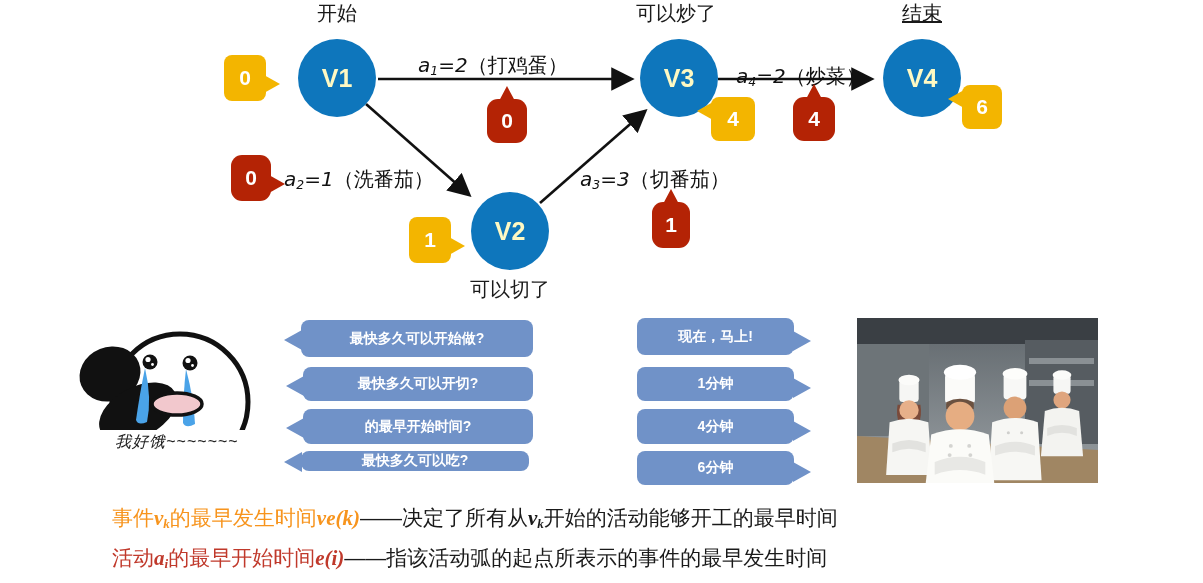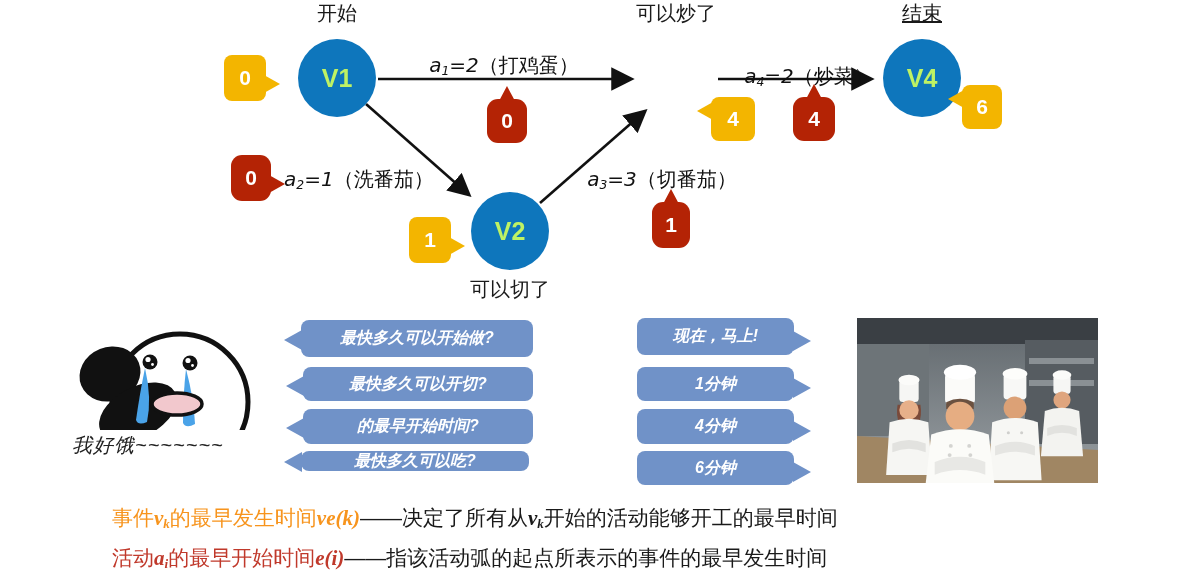"V1" .node { color: #bef264 -> #fef9c3 }
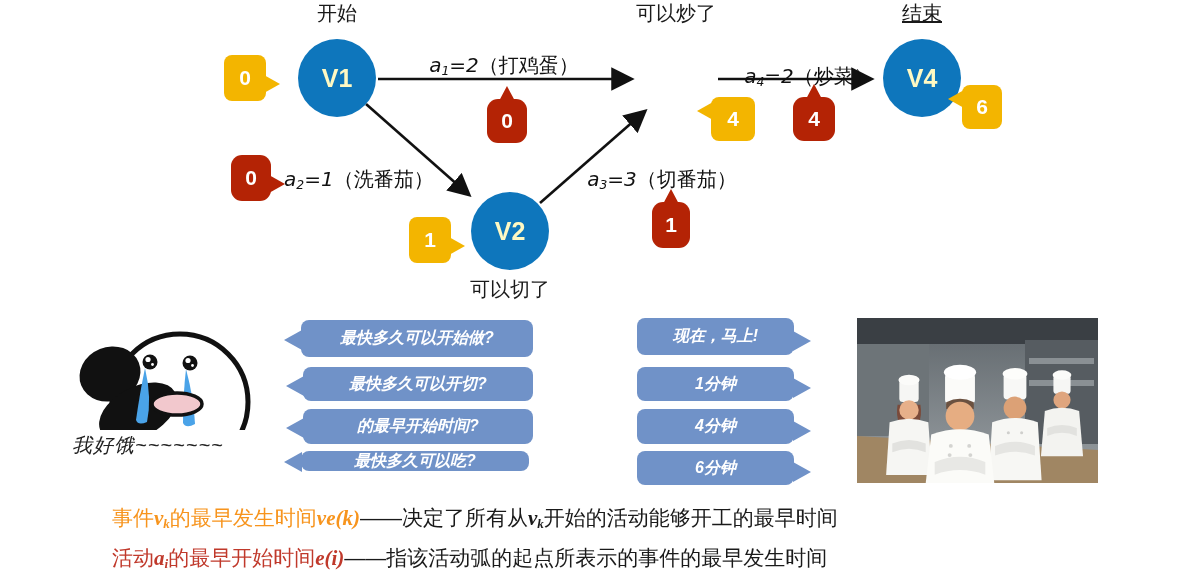"a1=2（打鸡蛋）" .edge-label.center { text-align: center -> left }
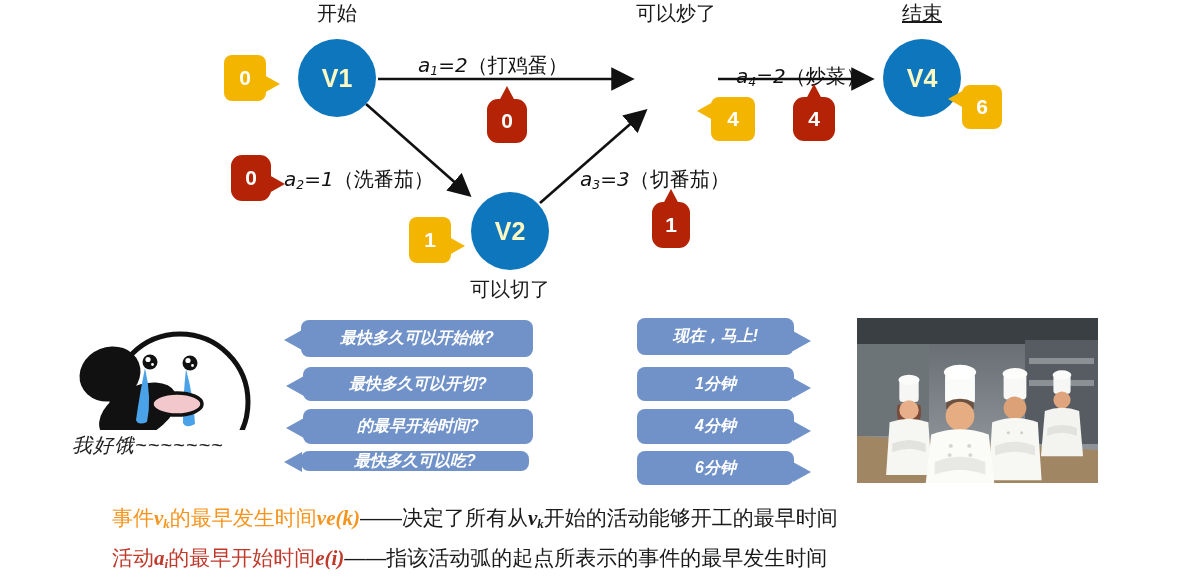"V3" div.node { html: none -> <div>V3</div> }
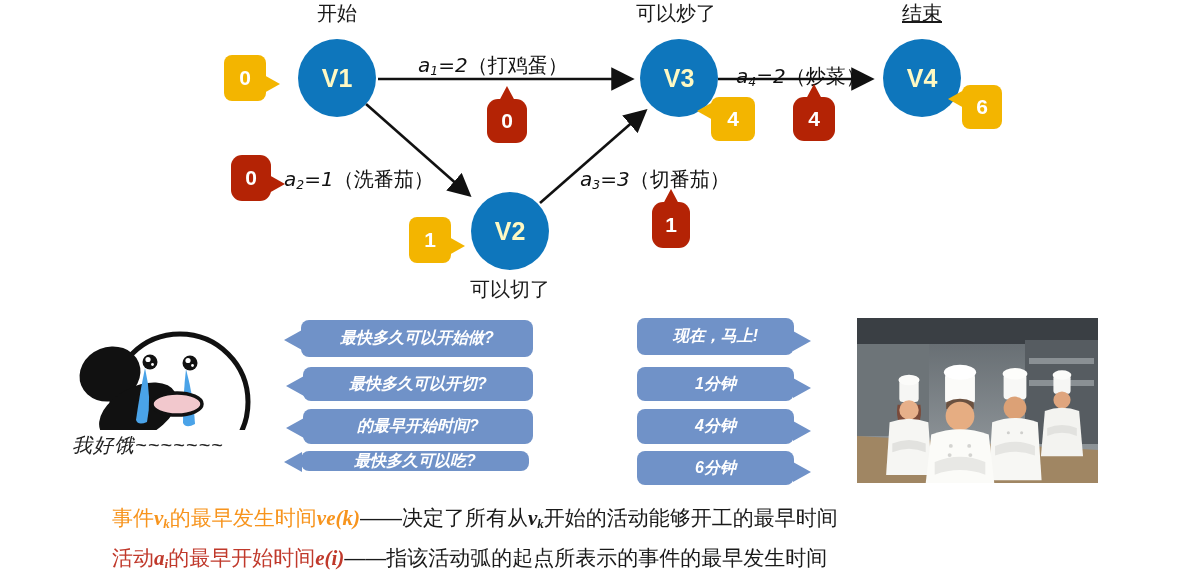"最快多久可以开始做?" .bubble { font-size: 16px -> 14px; font-style: italic -> none }
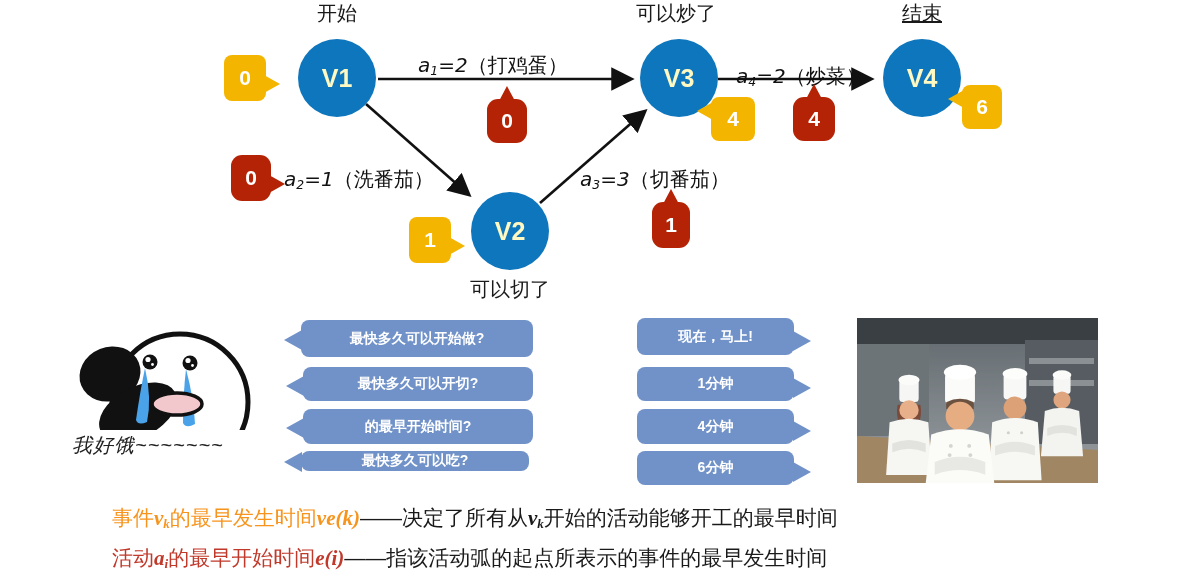"我好饿~~~~~~~" .meme-caption { font-size: 20px -> 16px; margin-left: none -> 43px }
